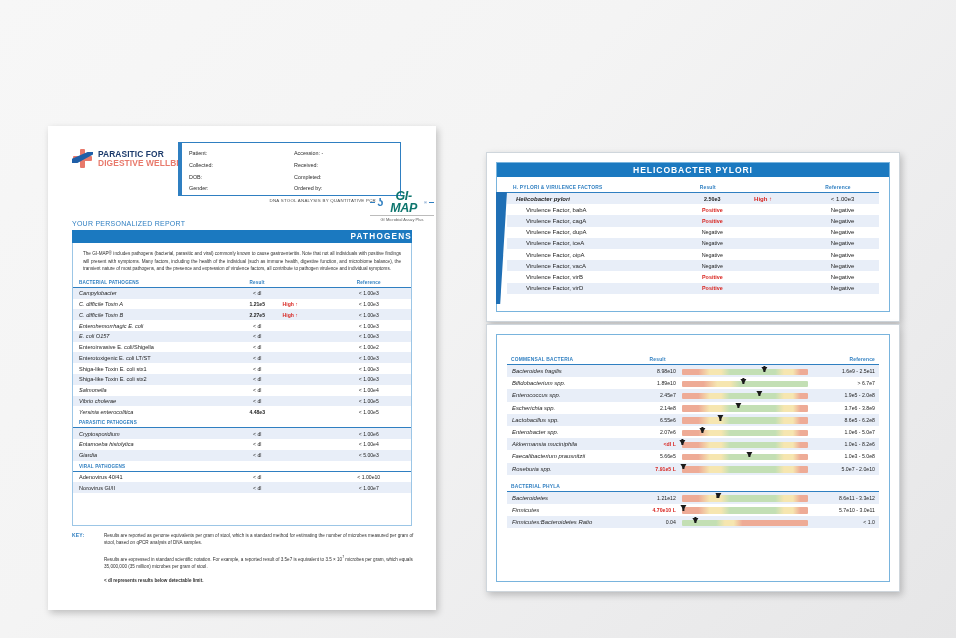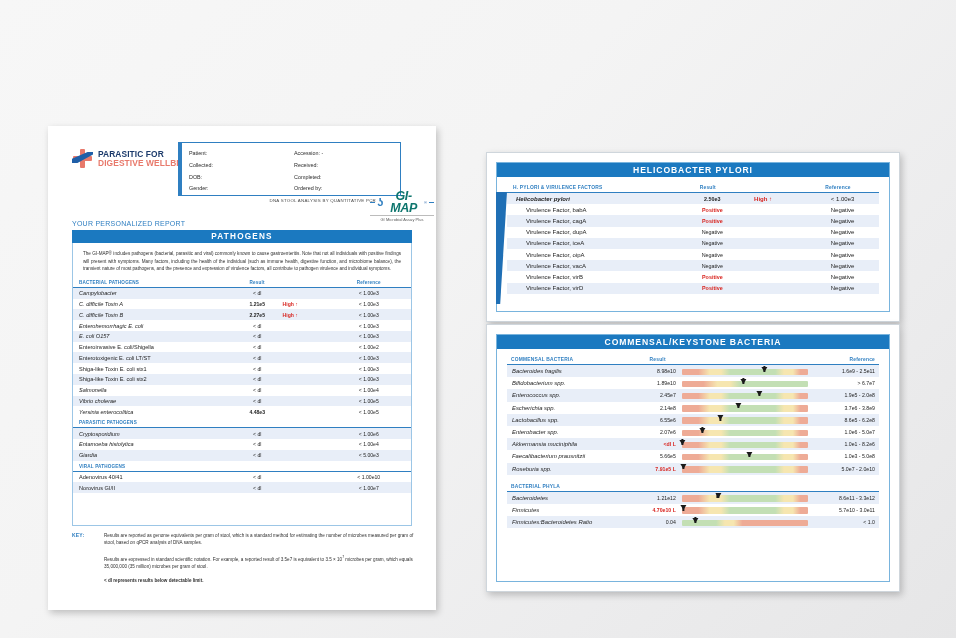"PATHOGENS" .sec-bar { text-align: center -> right }
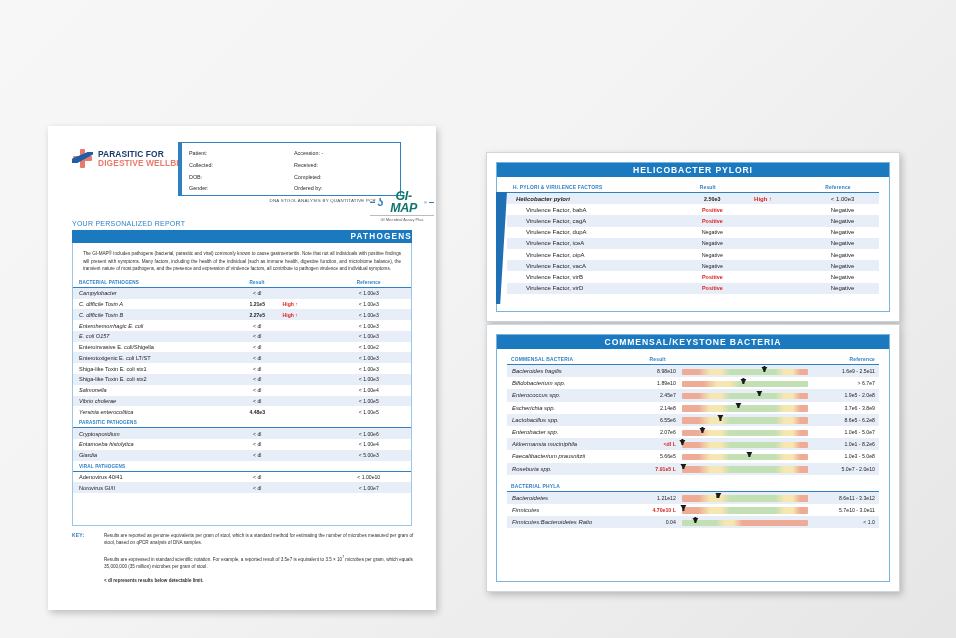"COMMENSAL/KEYSTONE BACTERIA" div.rp-bar { html: <div>COMMENSAL/KEYSTONE BACTERIA</div> -> none }
